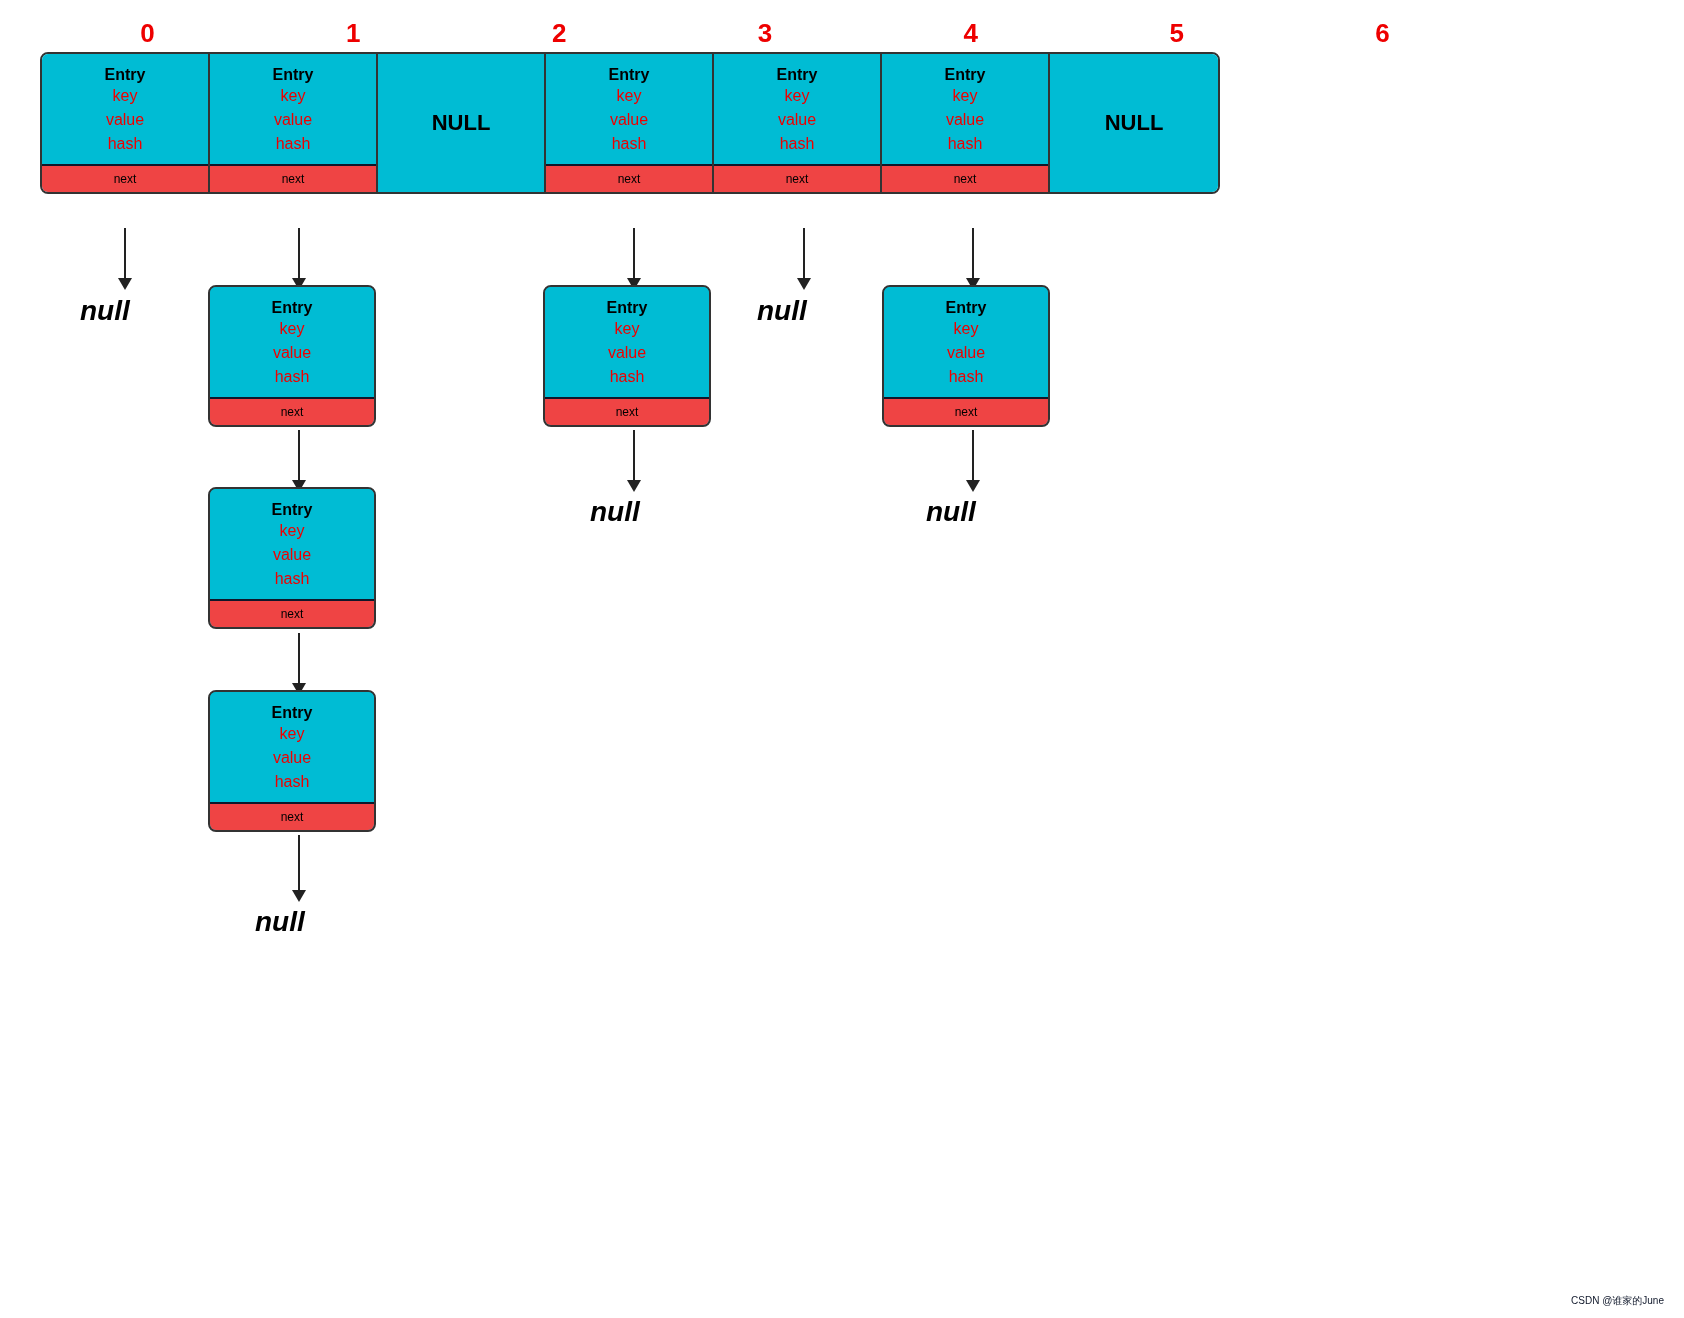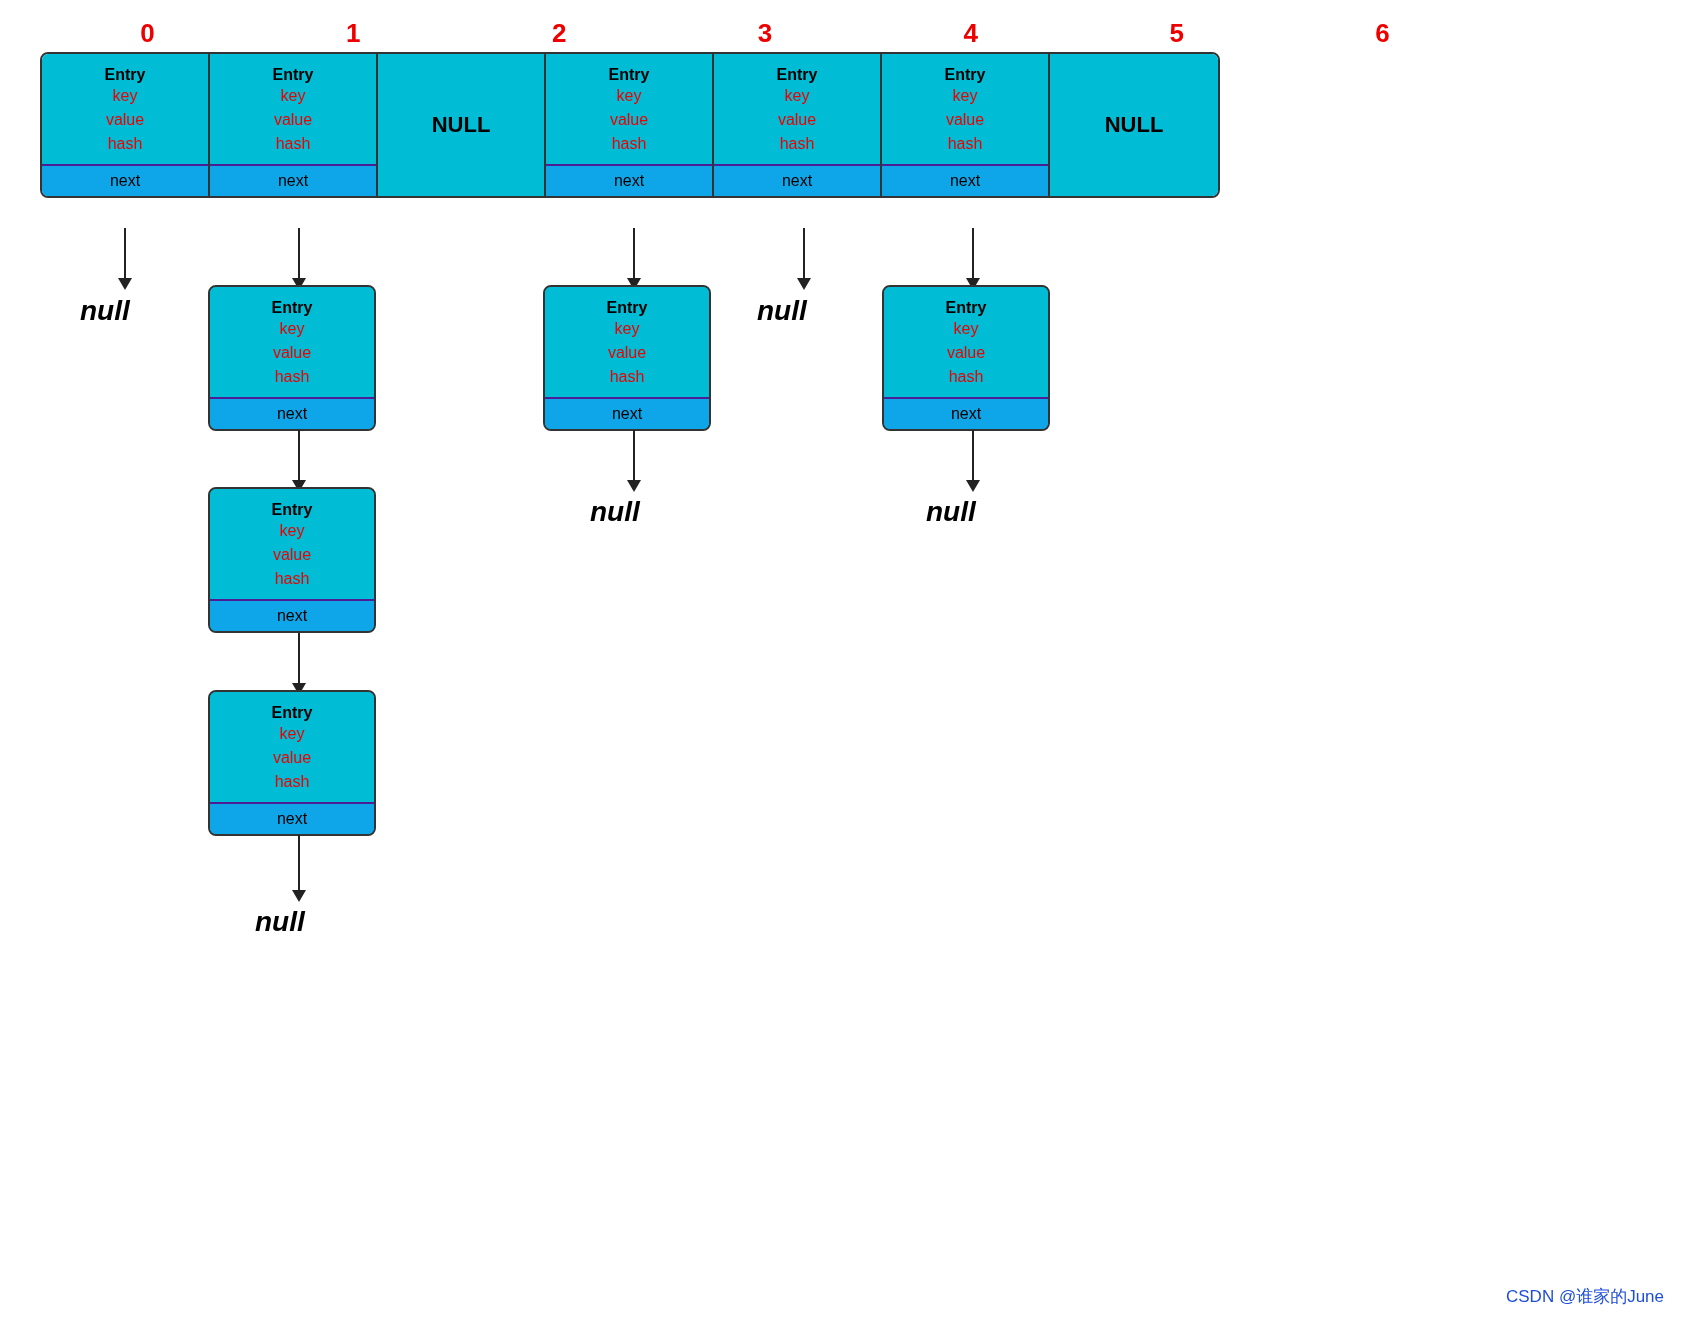"next" .next-bar { background: #0ea5e9 -> #ef4444; border-top: 2px solid #4c1d95 -> 2px solid #0f172a; font-size: 16px -> 12px }
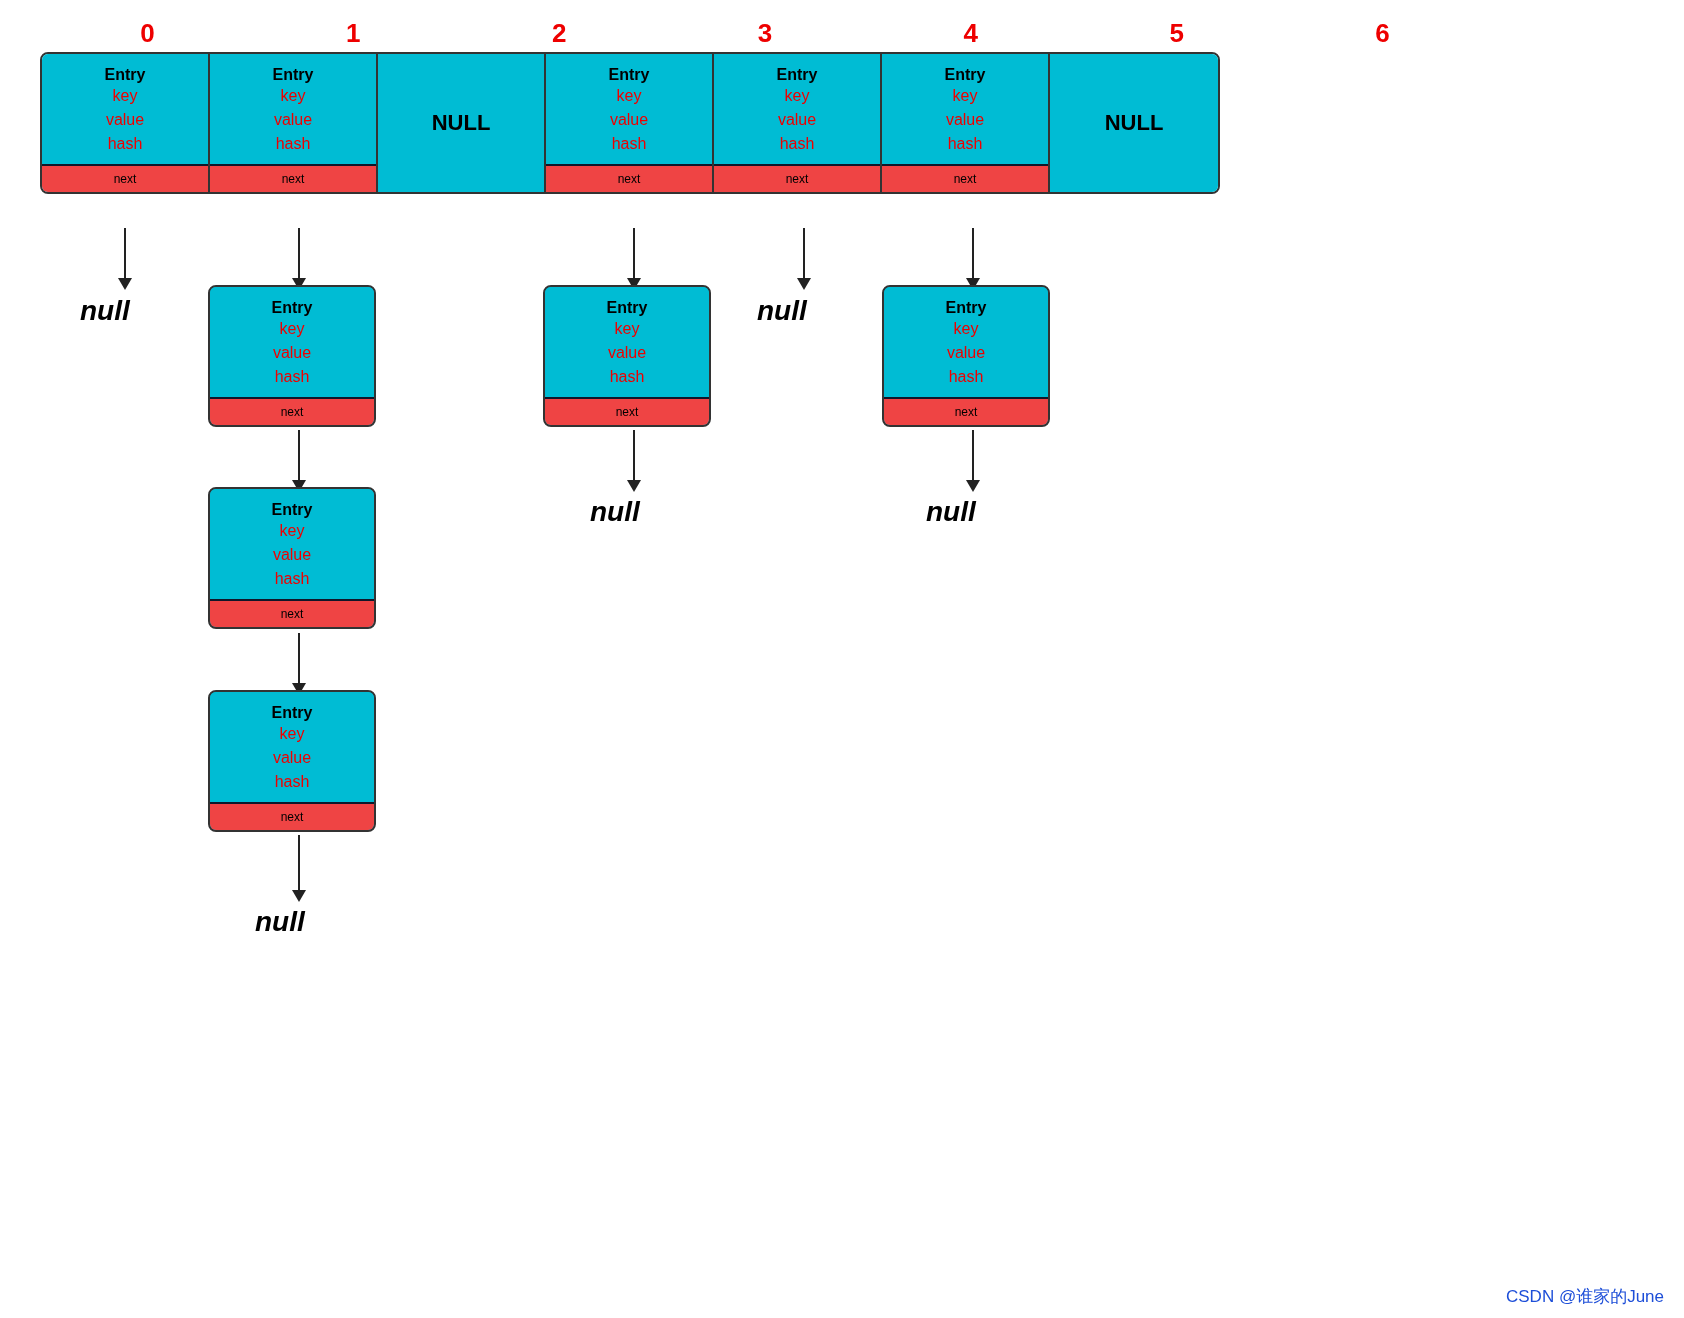"CSDN @谁家的June" .watermark { color: #1d4ed8 -> #0f172a; font-size: 17px -> 10px }
